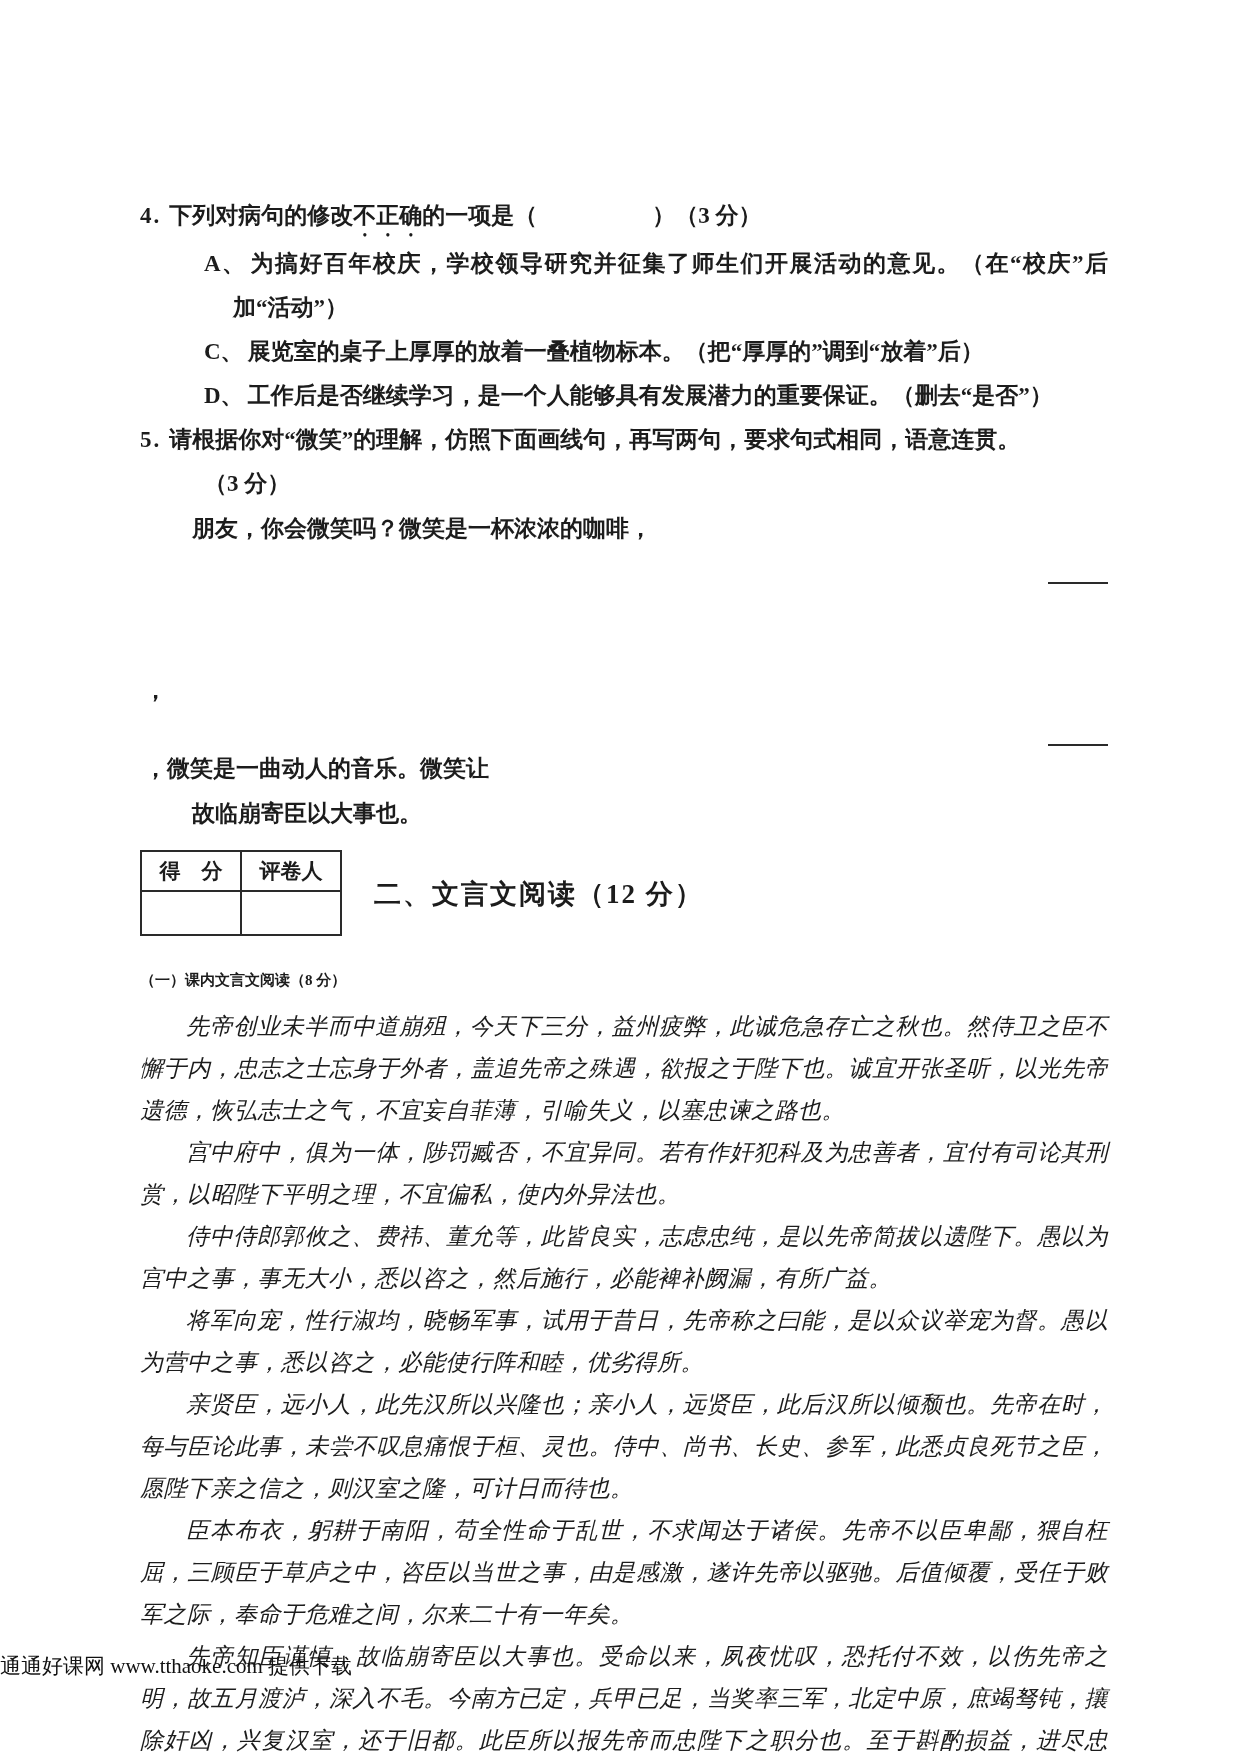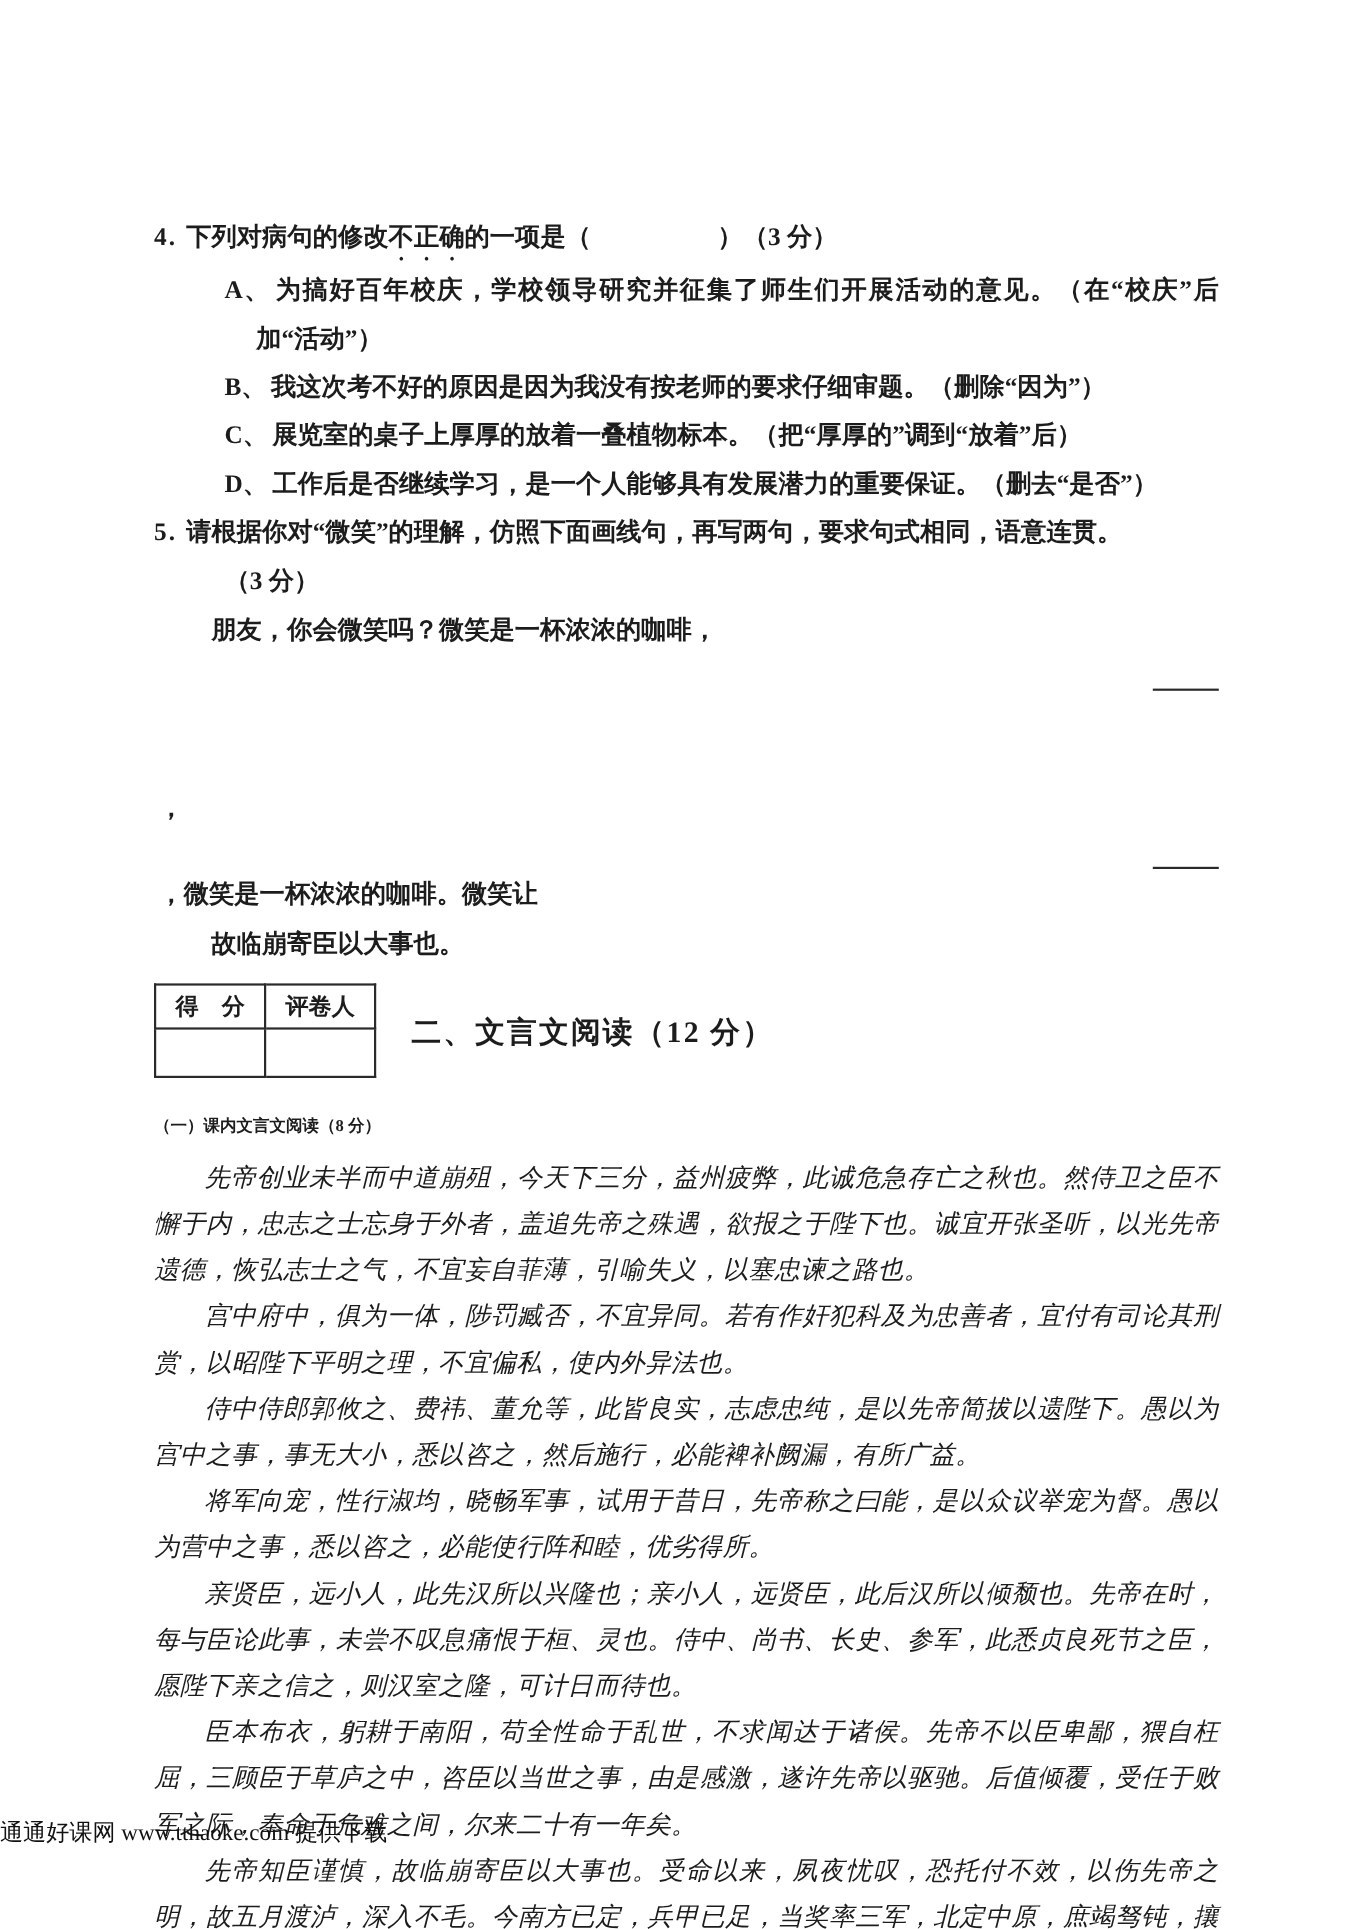"B、 我这次考不好的原因是因为我没有按老师的要求仔细审题。（删除“因为”）" div.option { html: <div> <span>B、</span><span>我这次考不好的原因是因为我没有按老师的要求仔细审题。（删除“因为”）</span> </div> -> none }
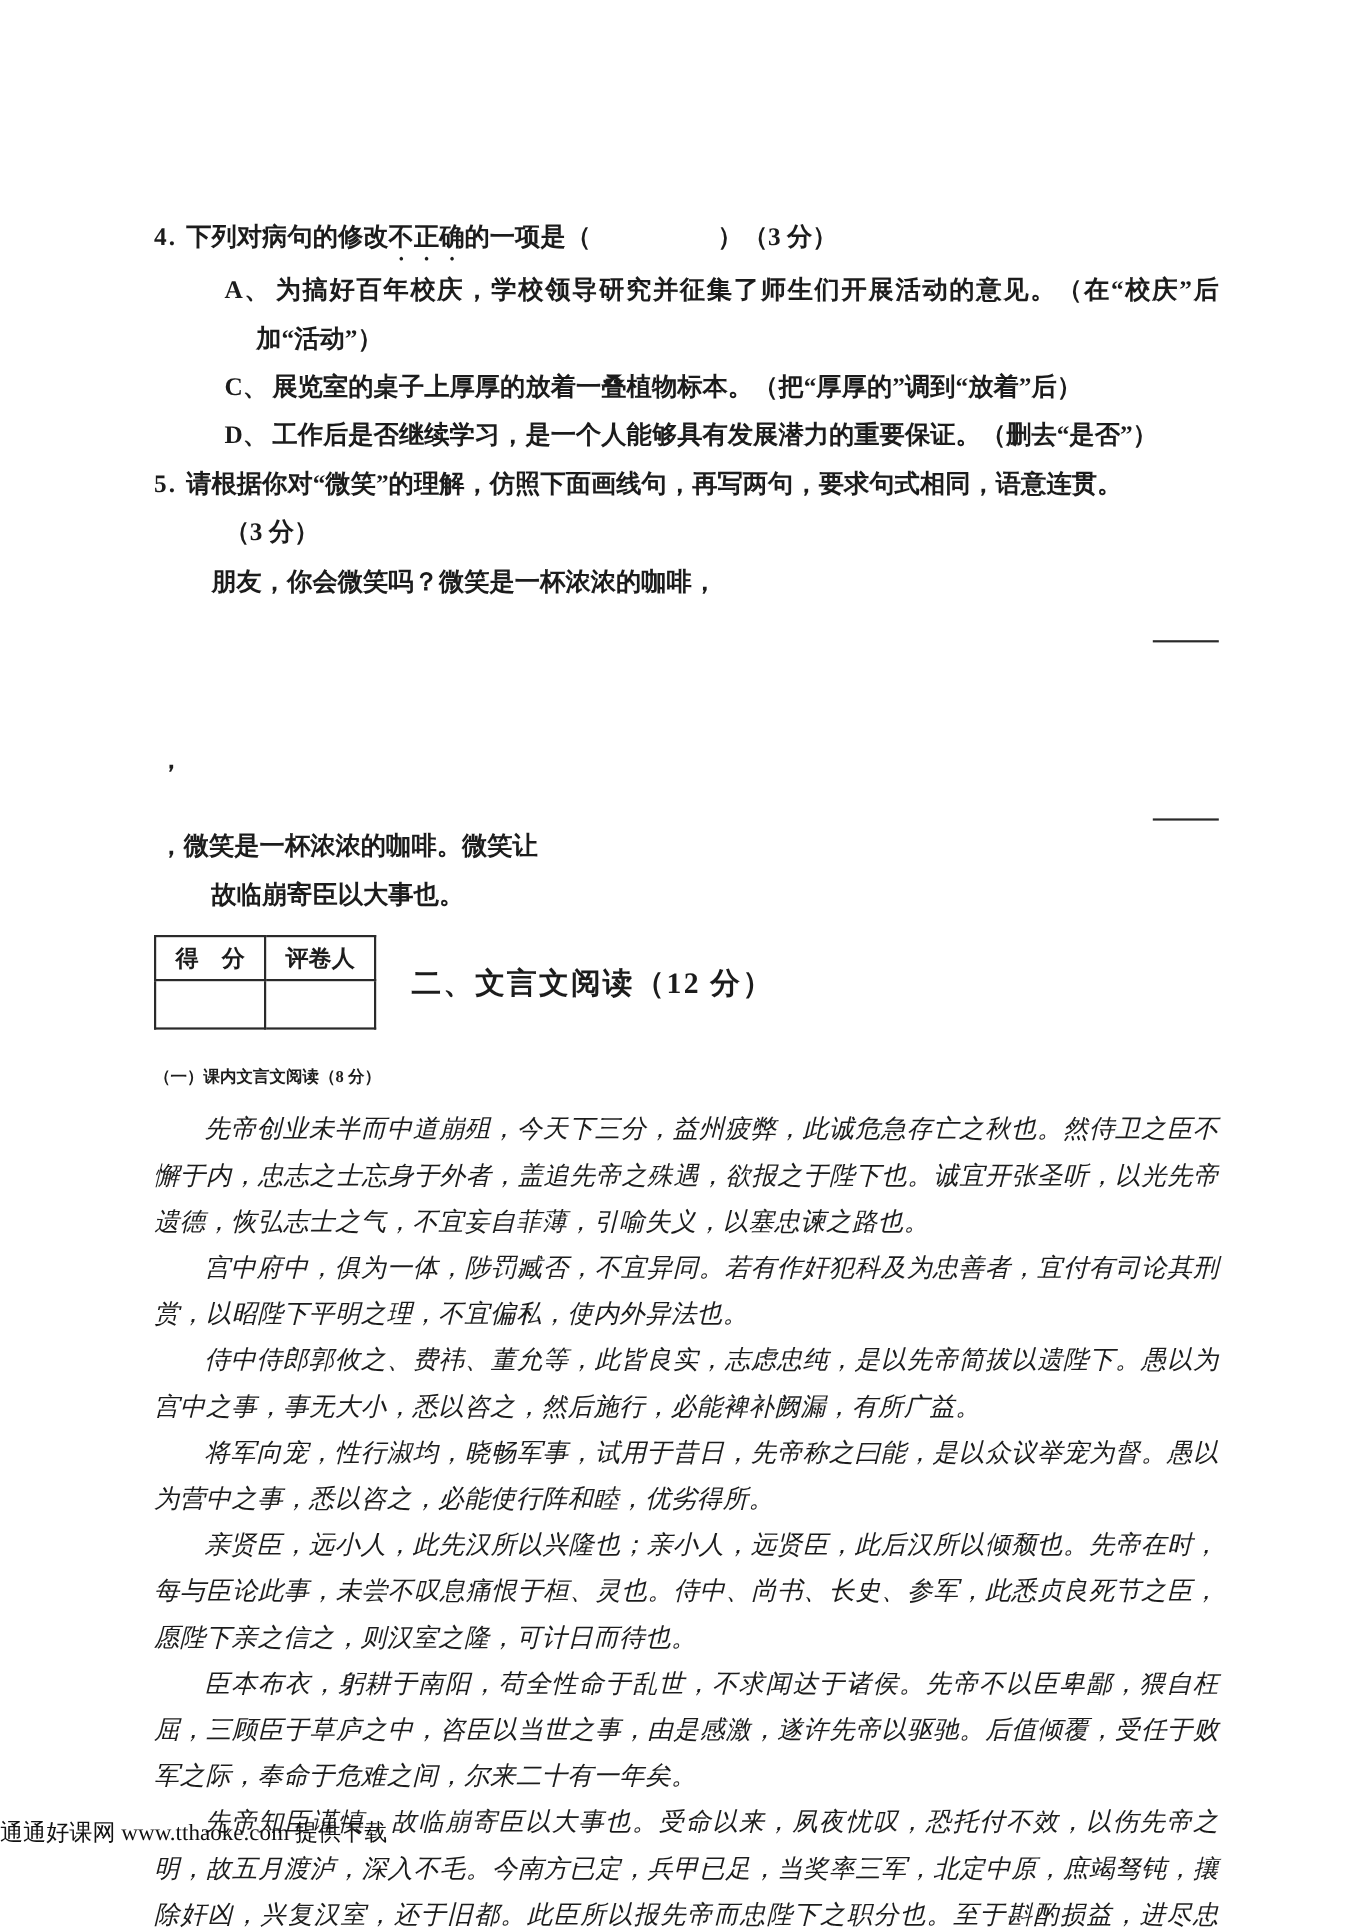"，微笑是一杯浓浓的咖啡。微笑让" span.fill-text { text: 杯浓浓的咖啡 -> 曲动人的音乐 }
